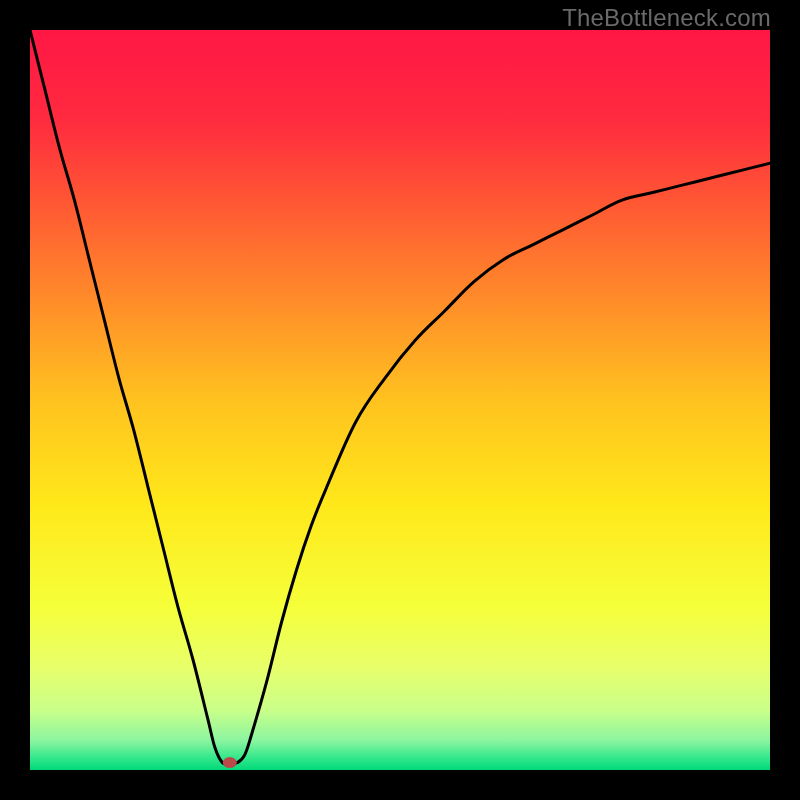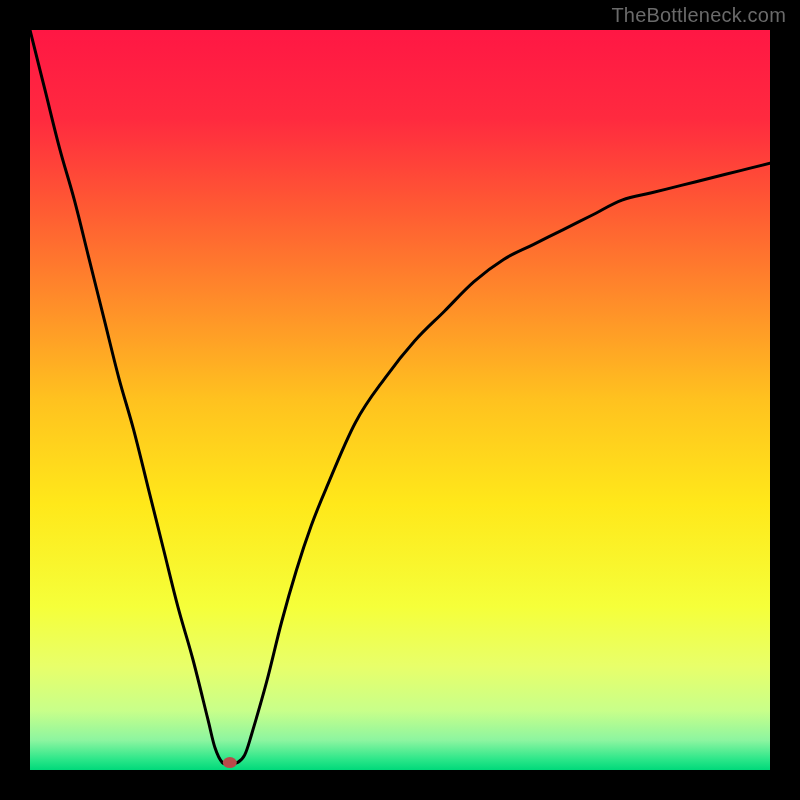"TheBottleneck.com" .attribution { font-size: 20px -> 24px; right: 14px -> 29px }
